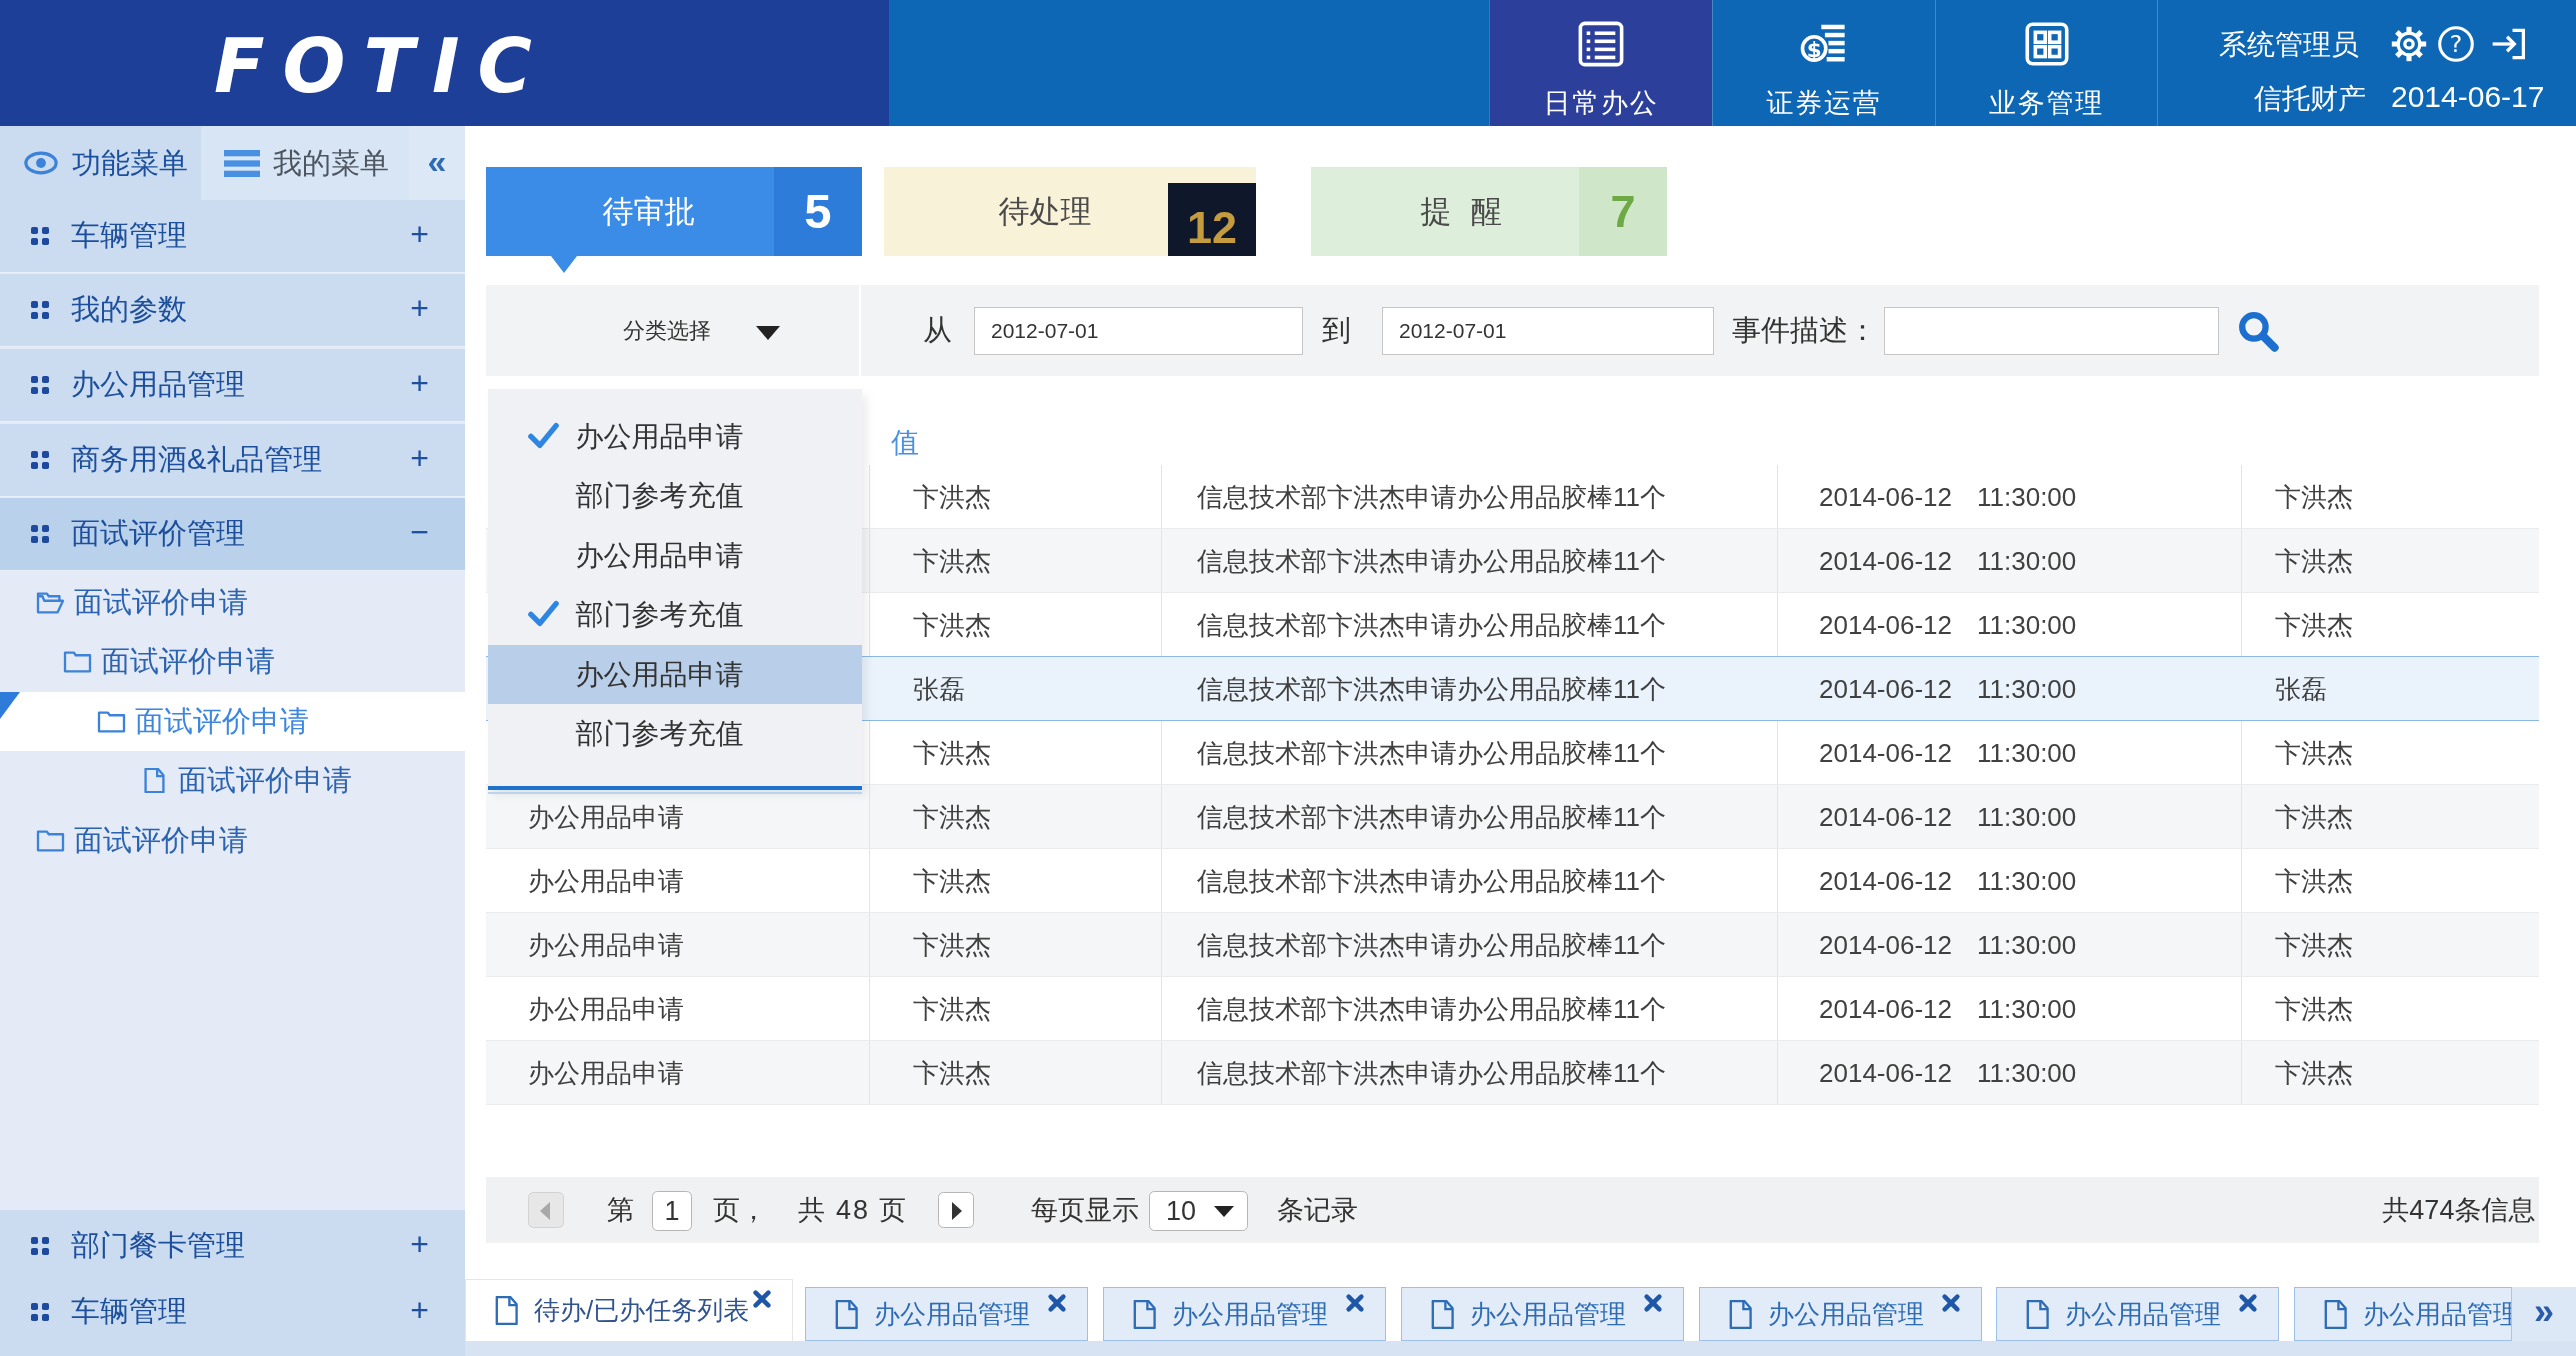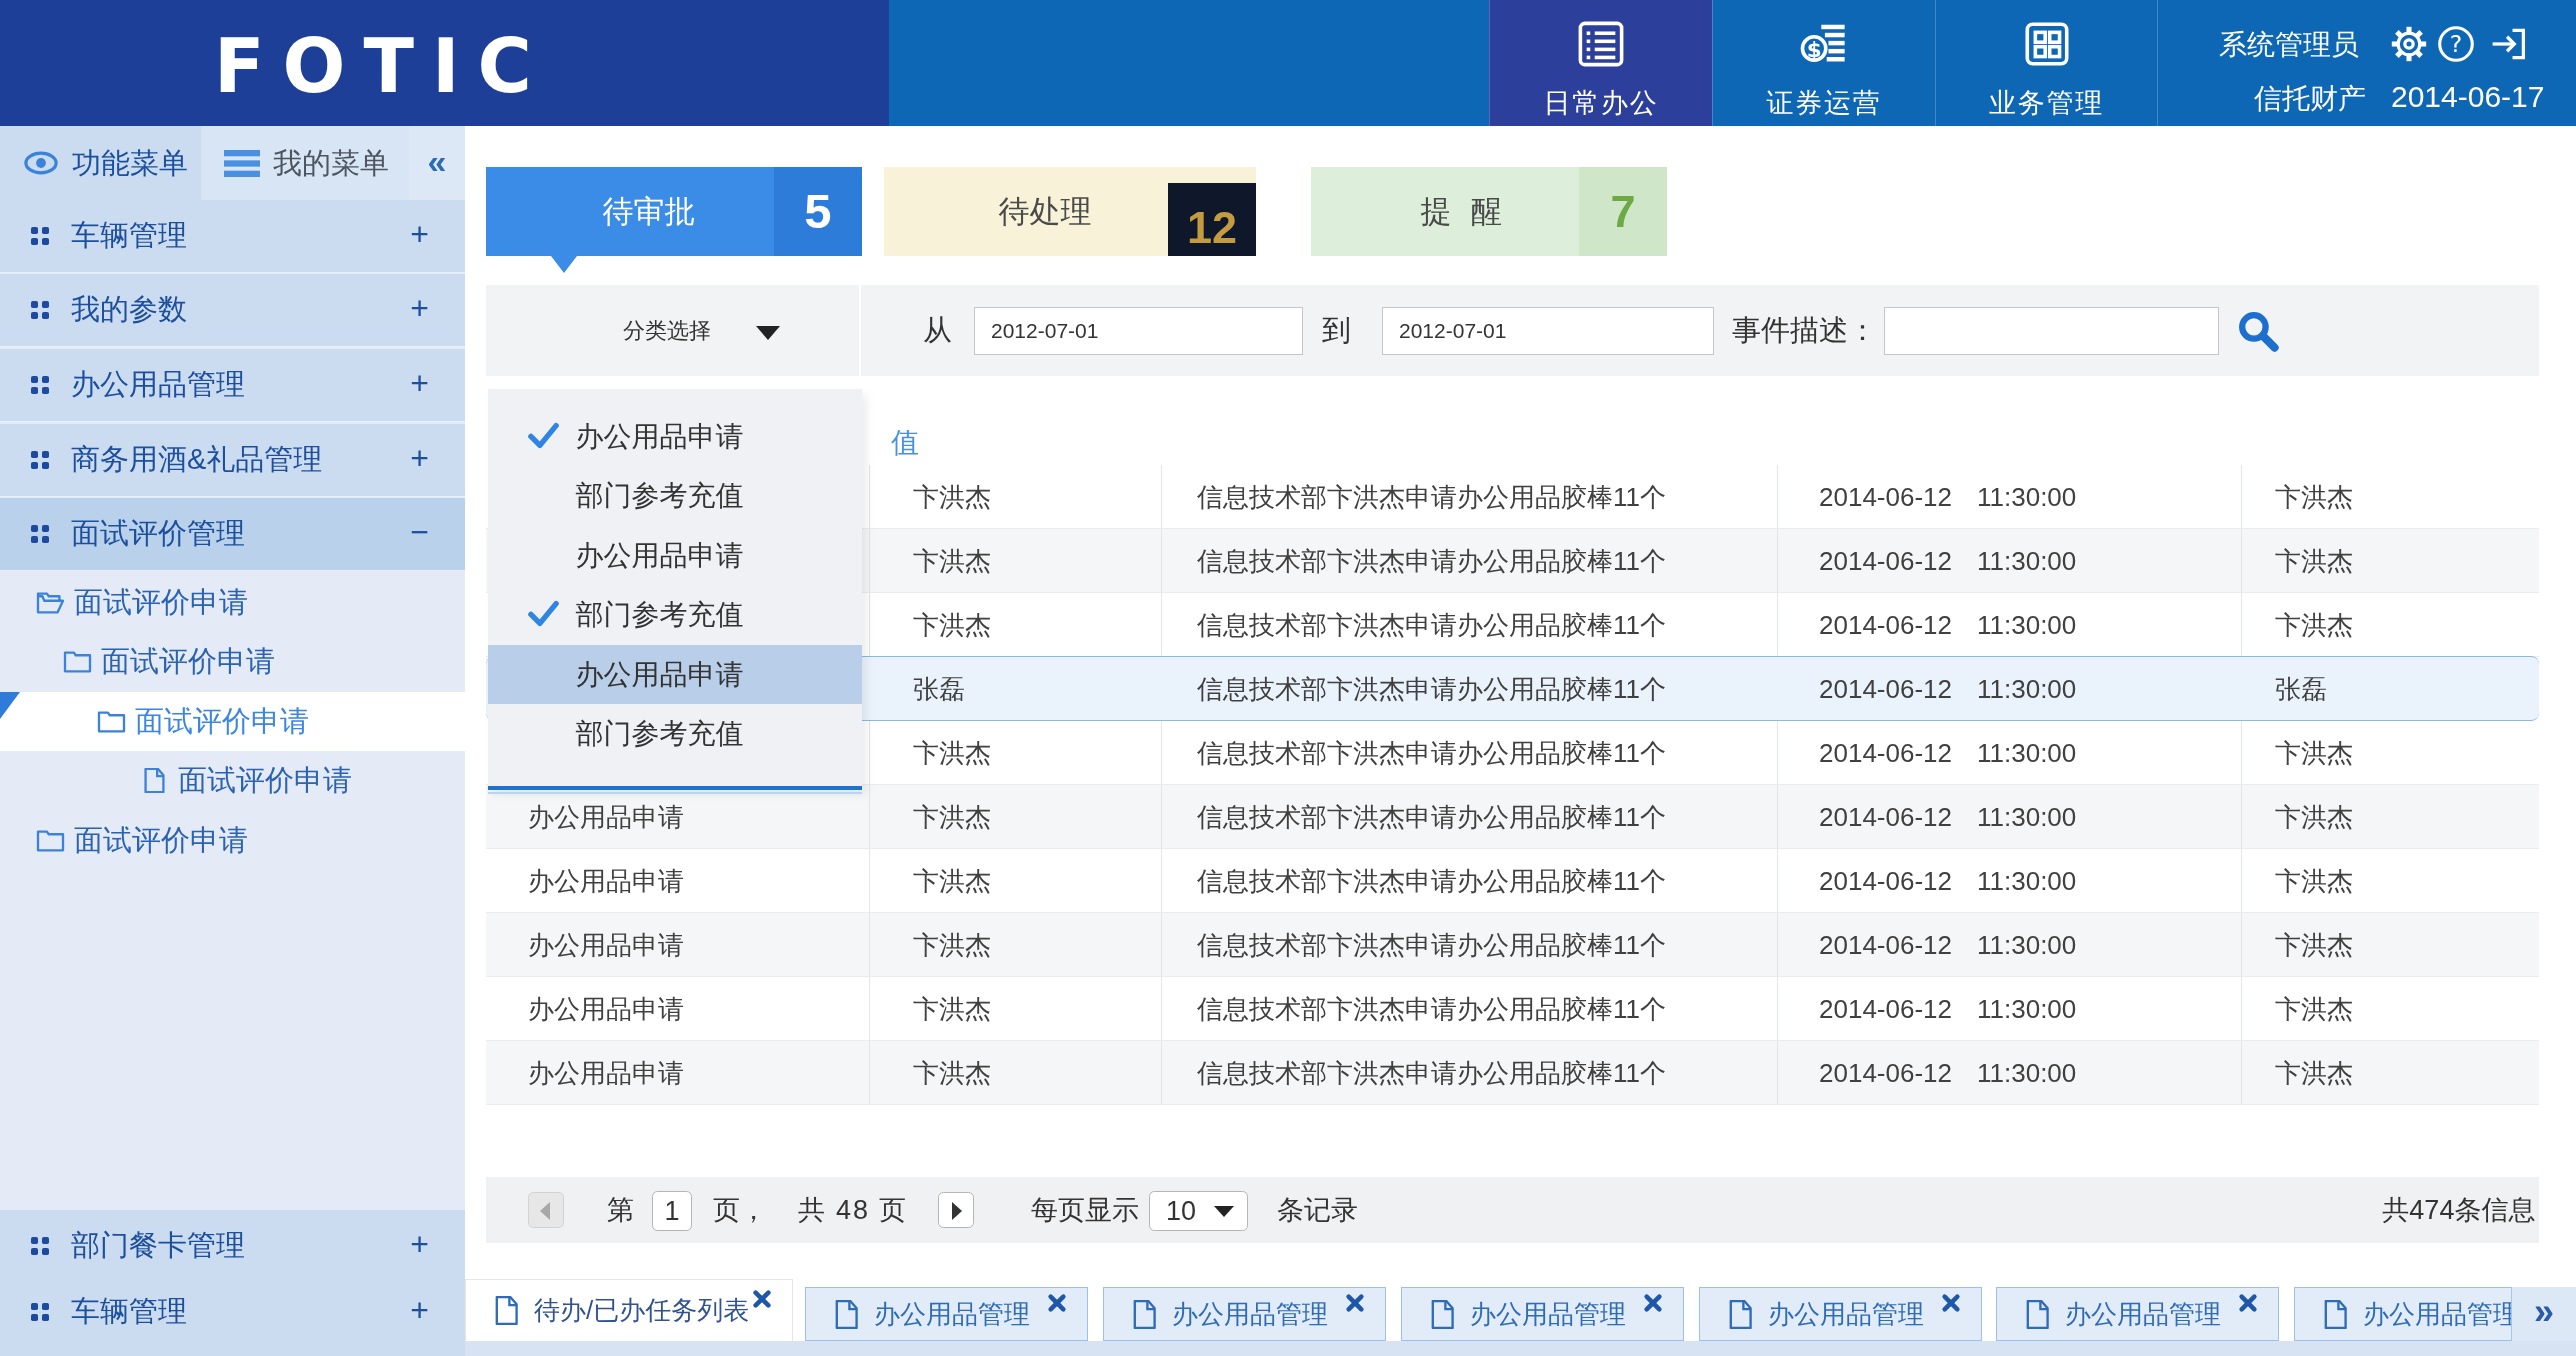"FOTIC" #logo-block { font-style: none -> italic }
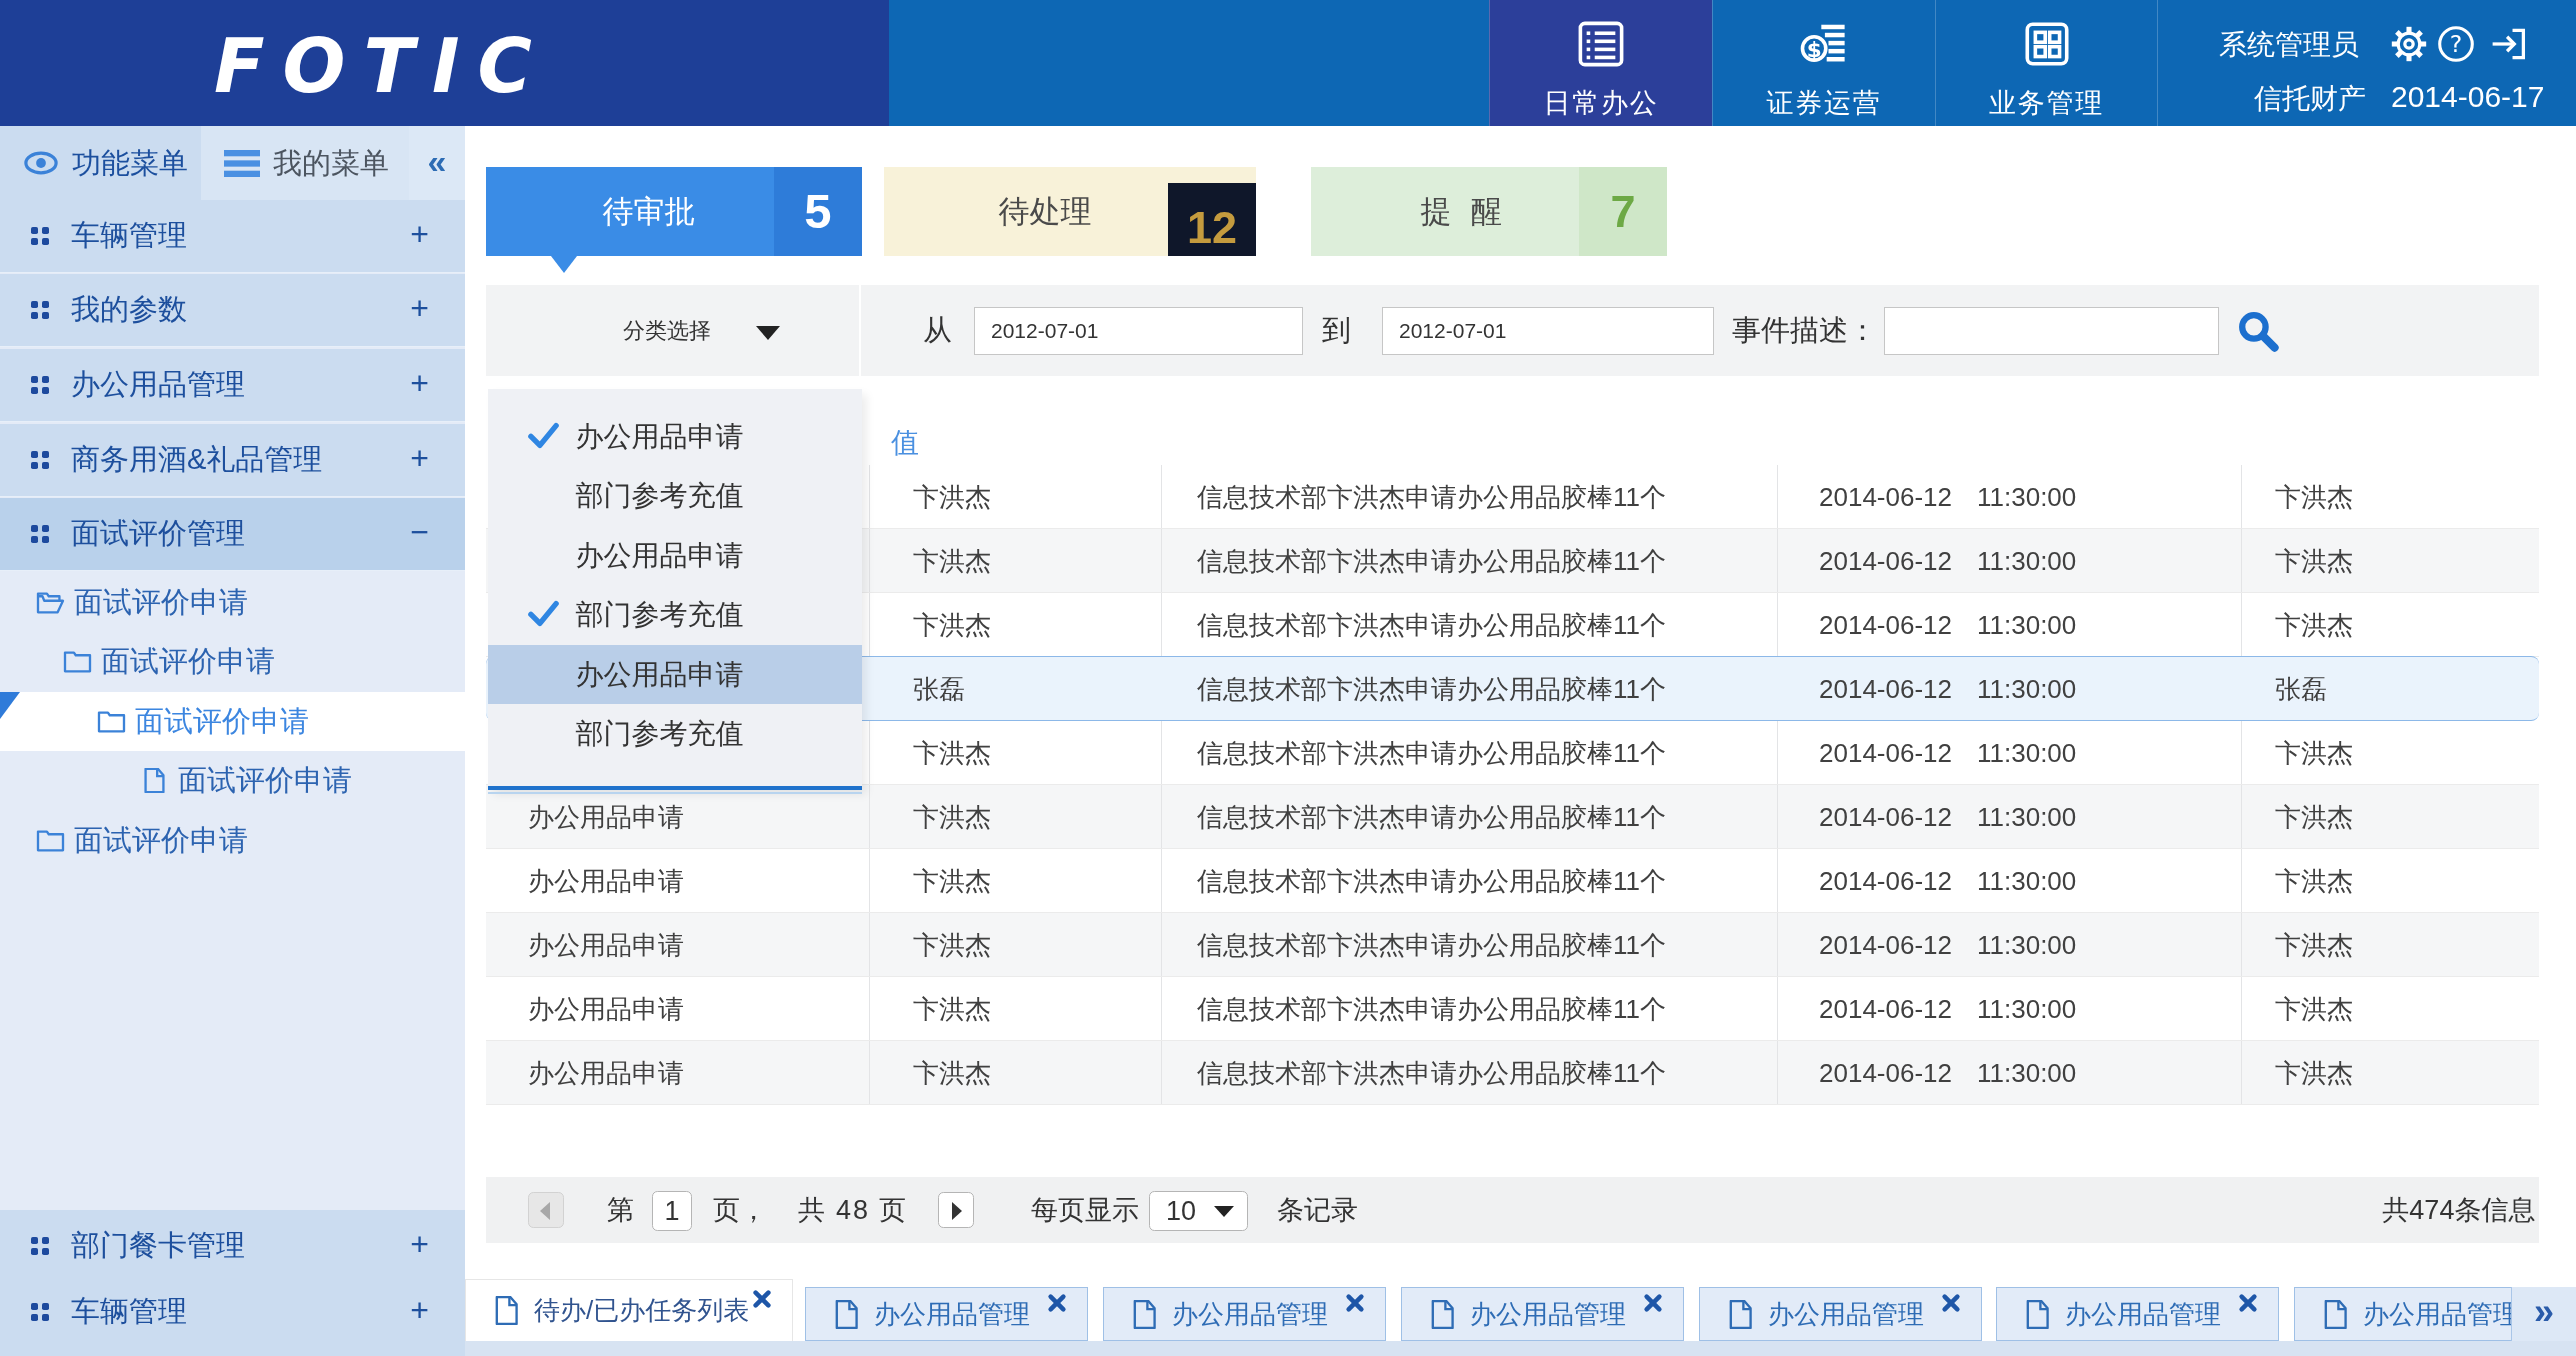"张磊" #tbl-body .tbl-row.is-highlighted { border-radius: 8px -> none }
